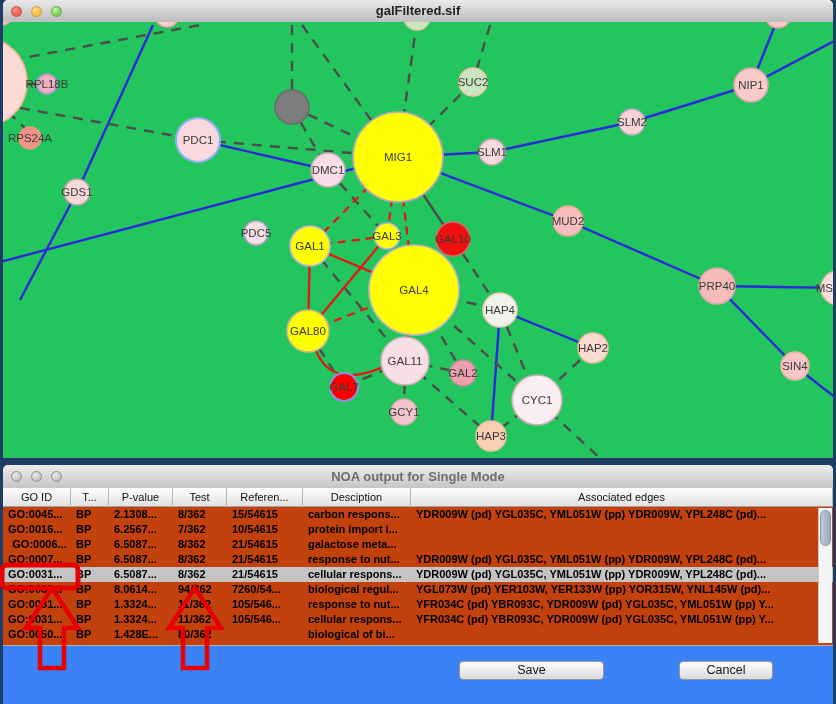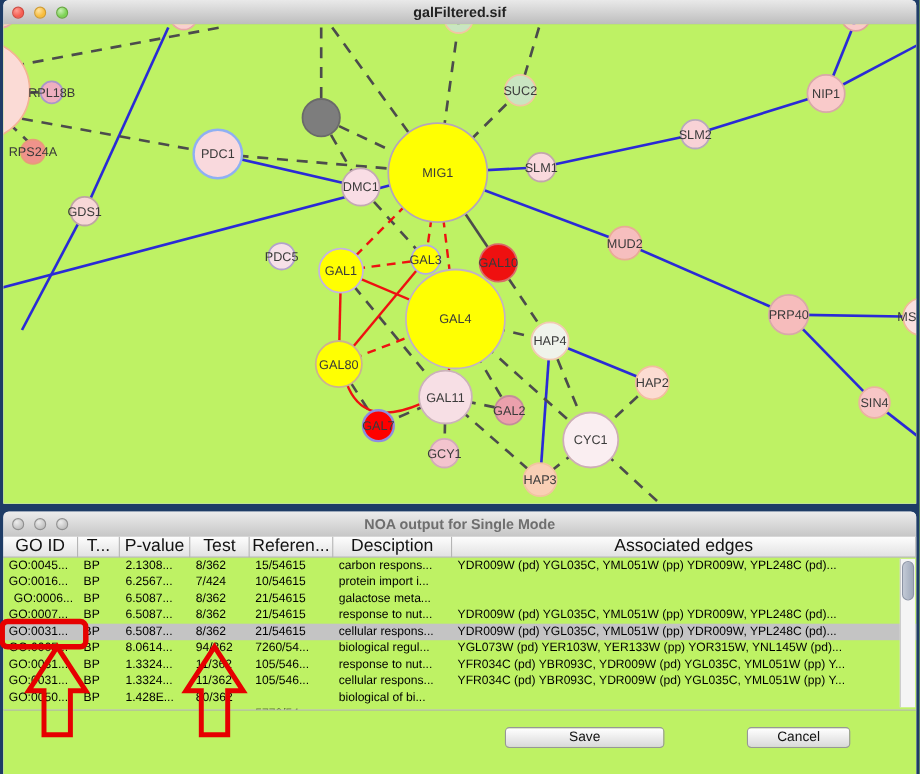"RPL18B" .canvas { background: #bef264 -> #22c55e }
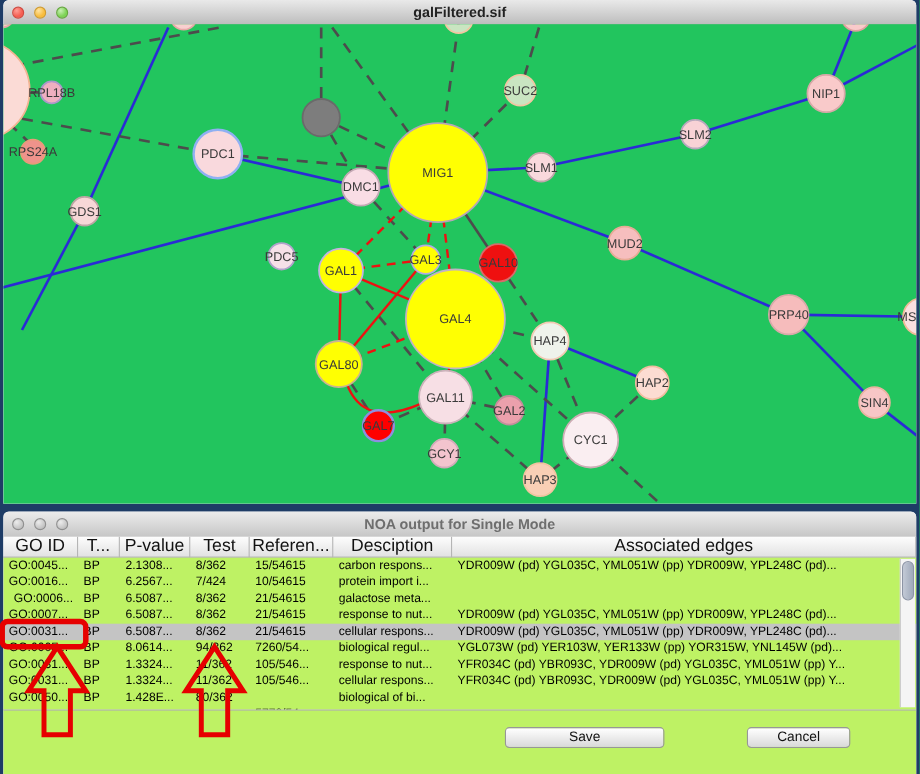"GO ID" .th { font-size: 16px -> 11px }
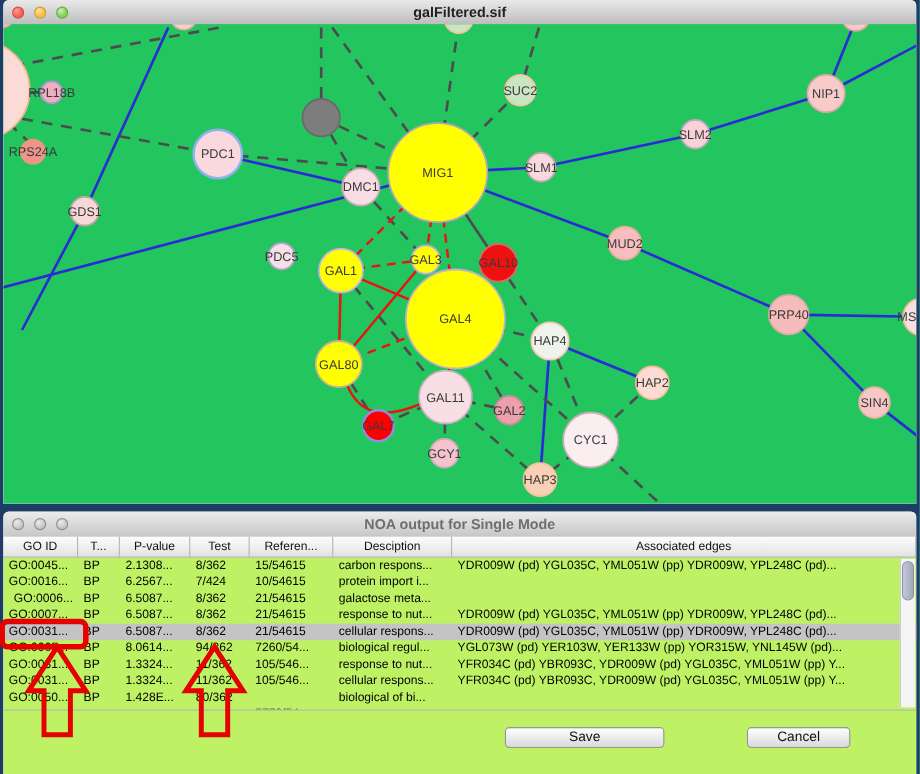"GO:0045..." .tbody { background: #bef264 -> #c2410c; font-weight: none -> bold }
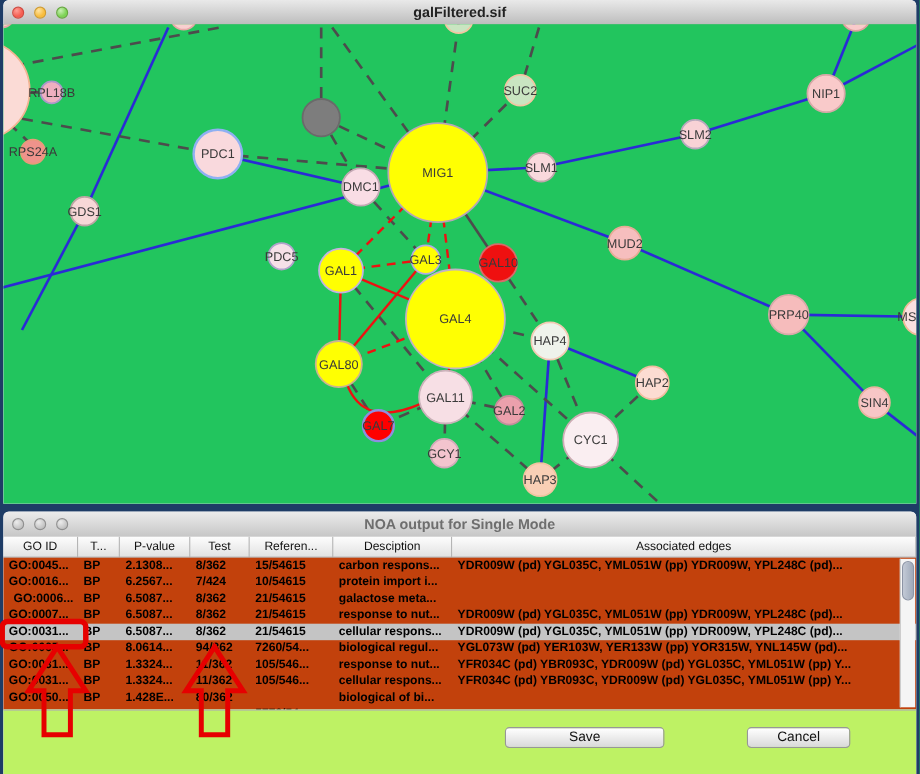"7/424" div.td { text: 7/424 -> 7/362 }
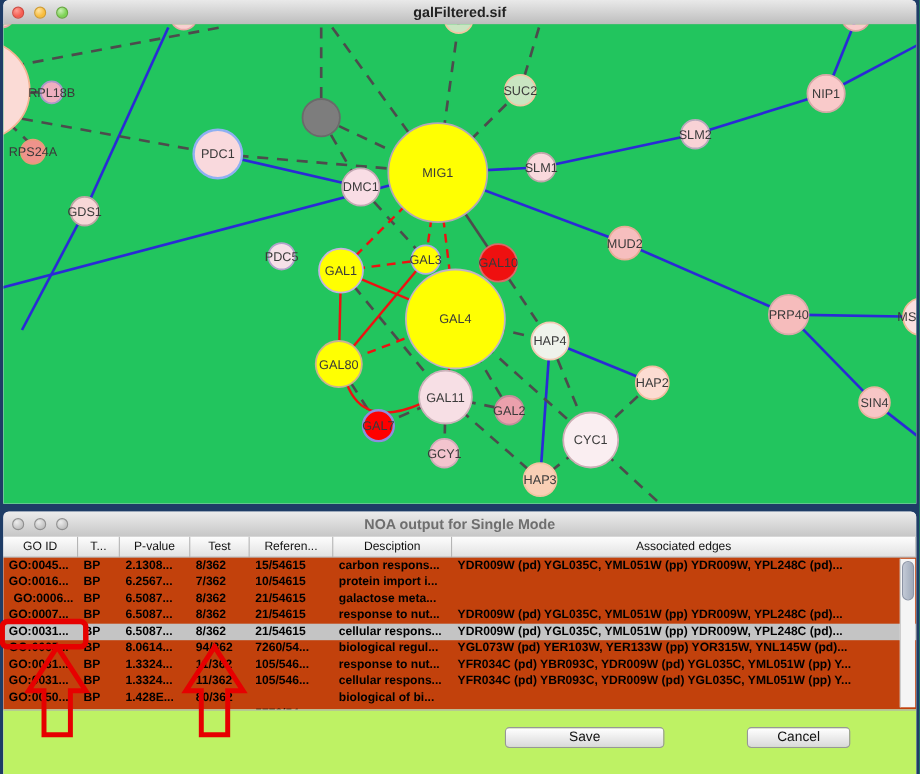"Save" .noa-footer { background: #bef264 -> #3b82f6 }
